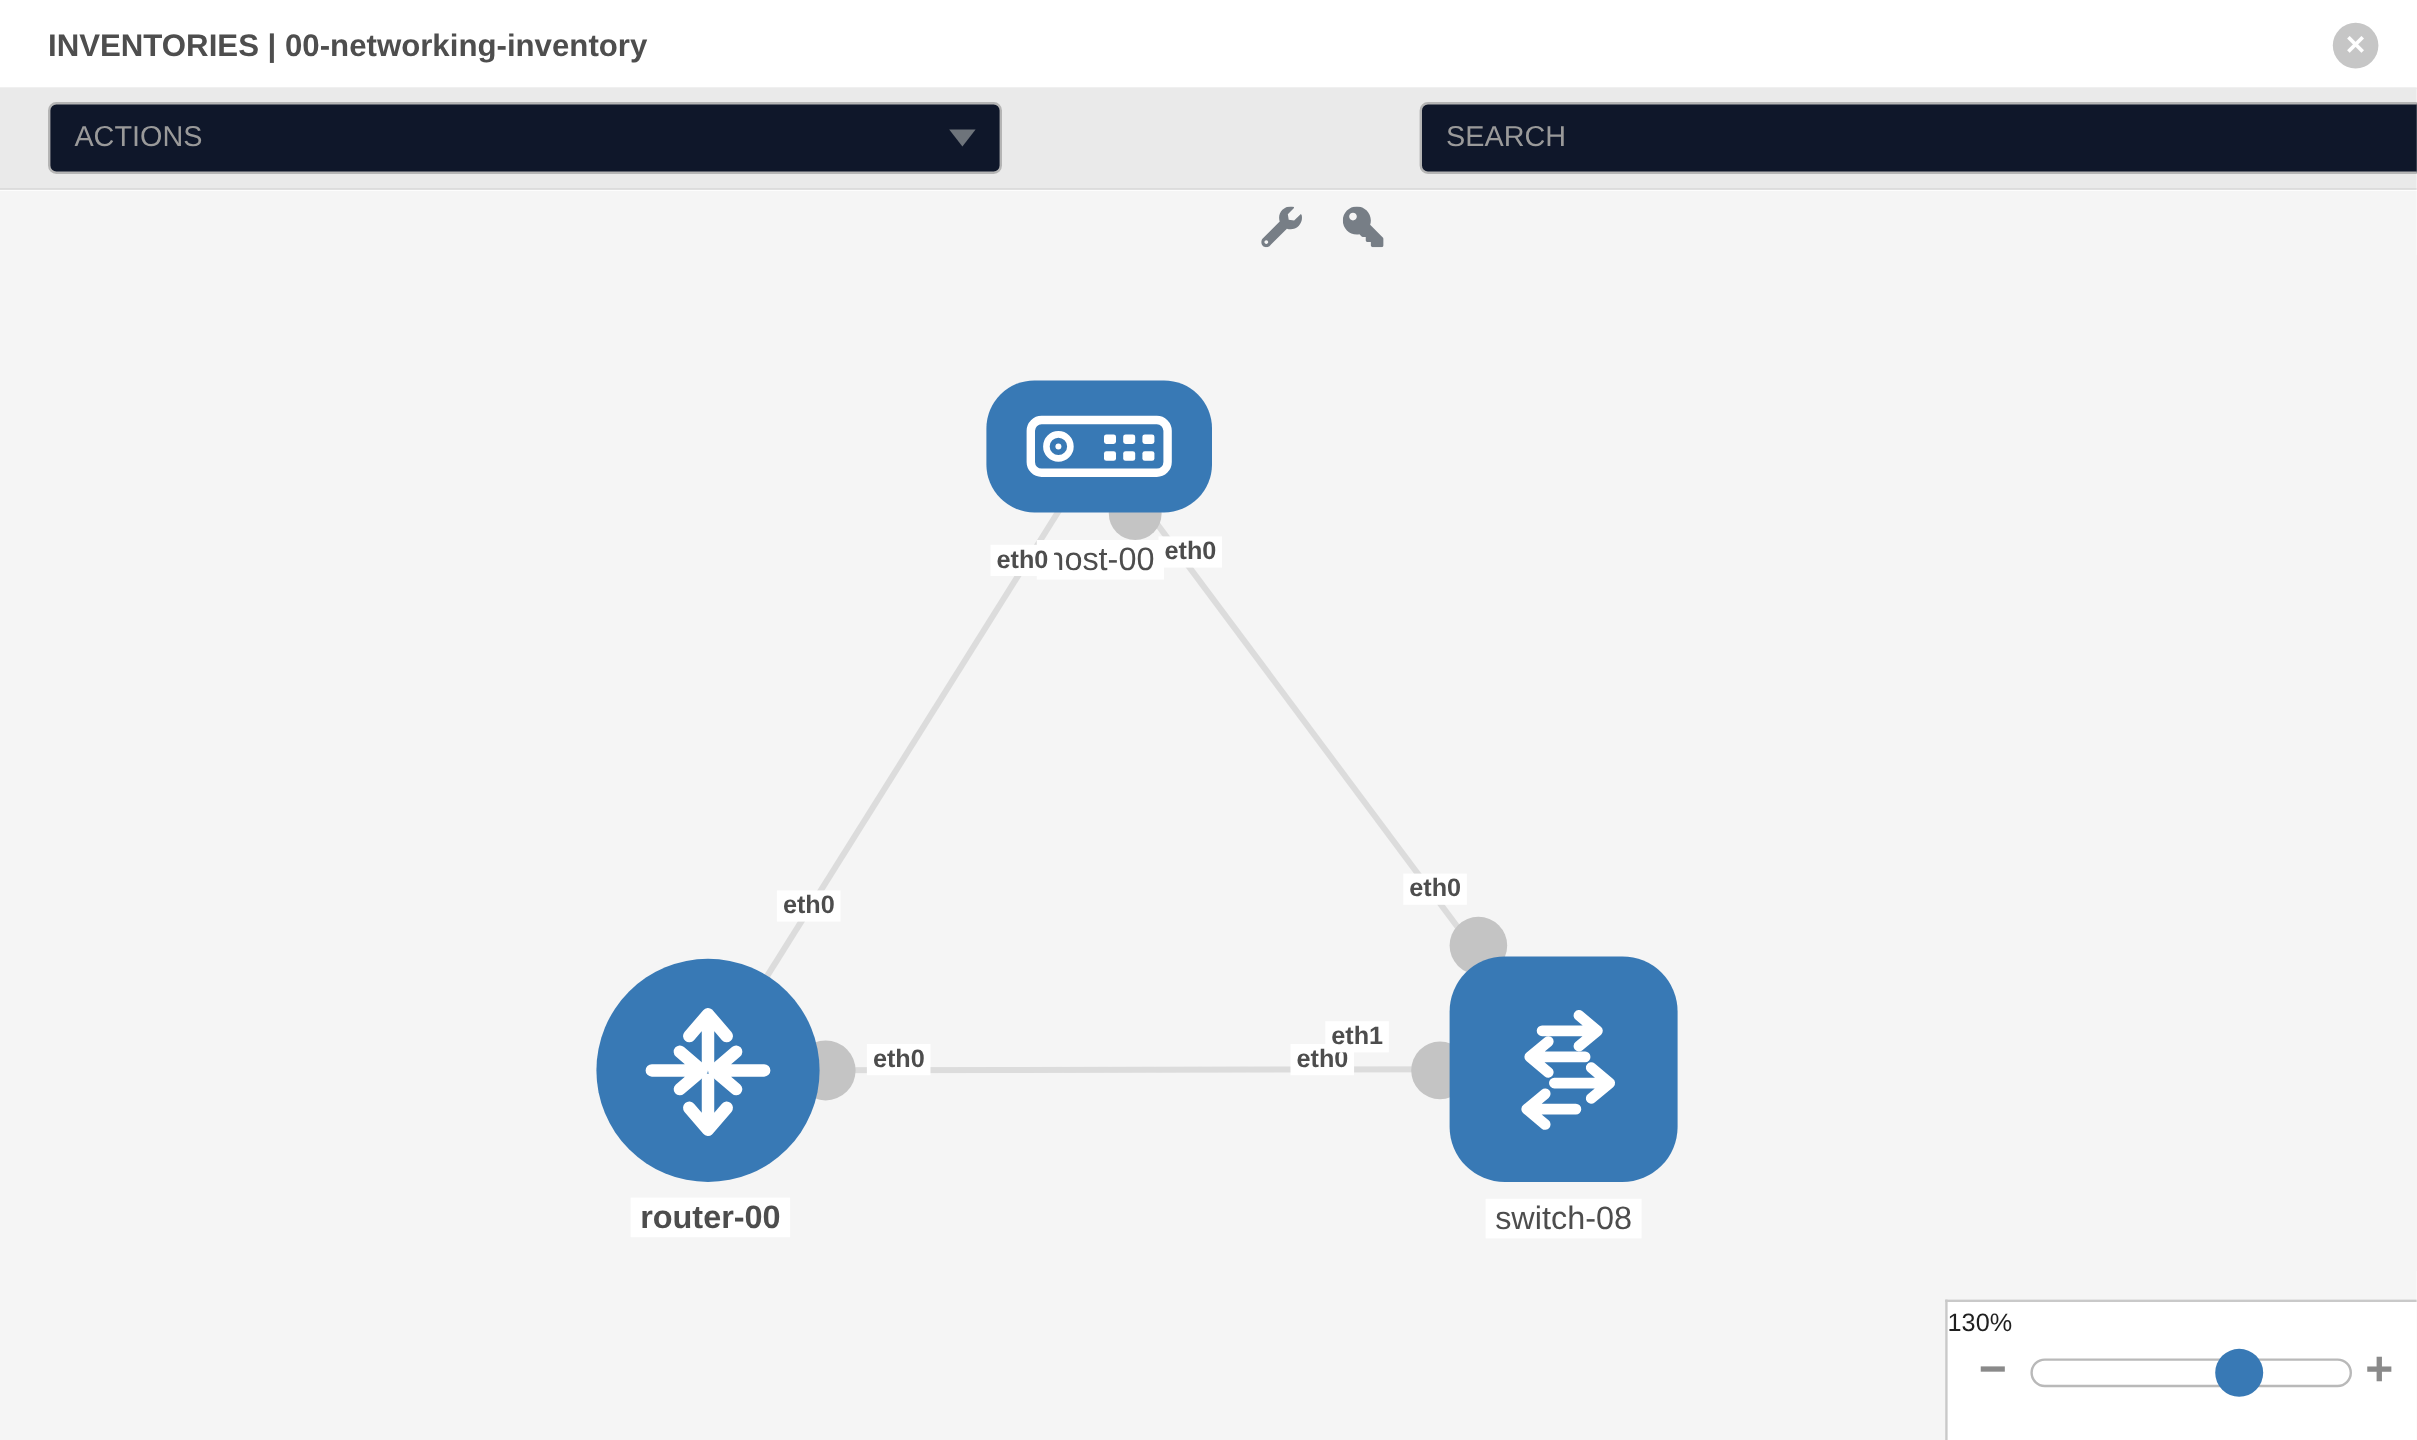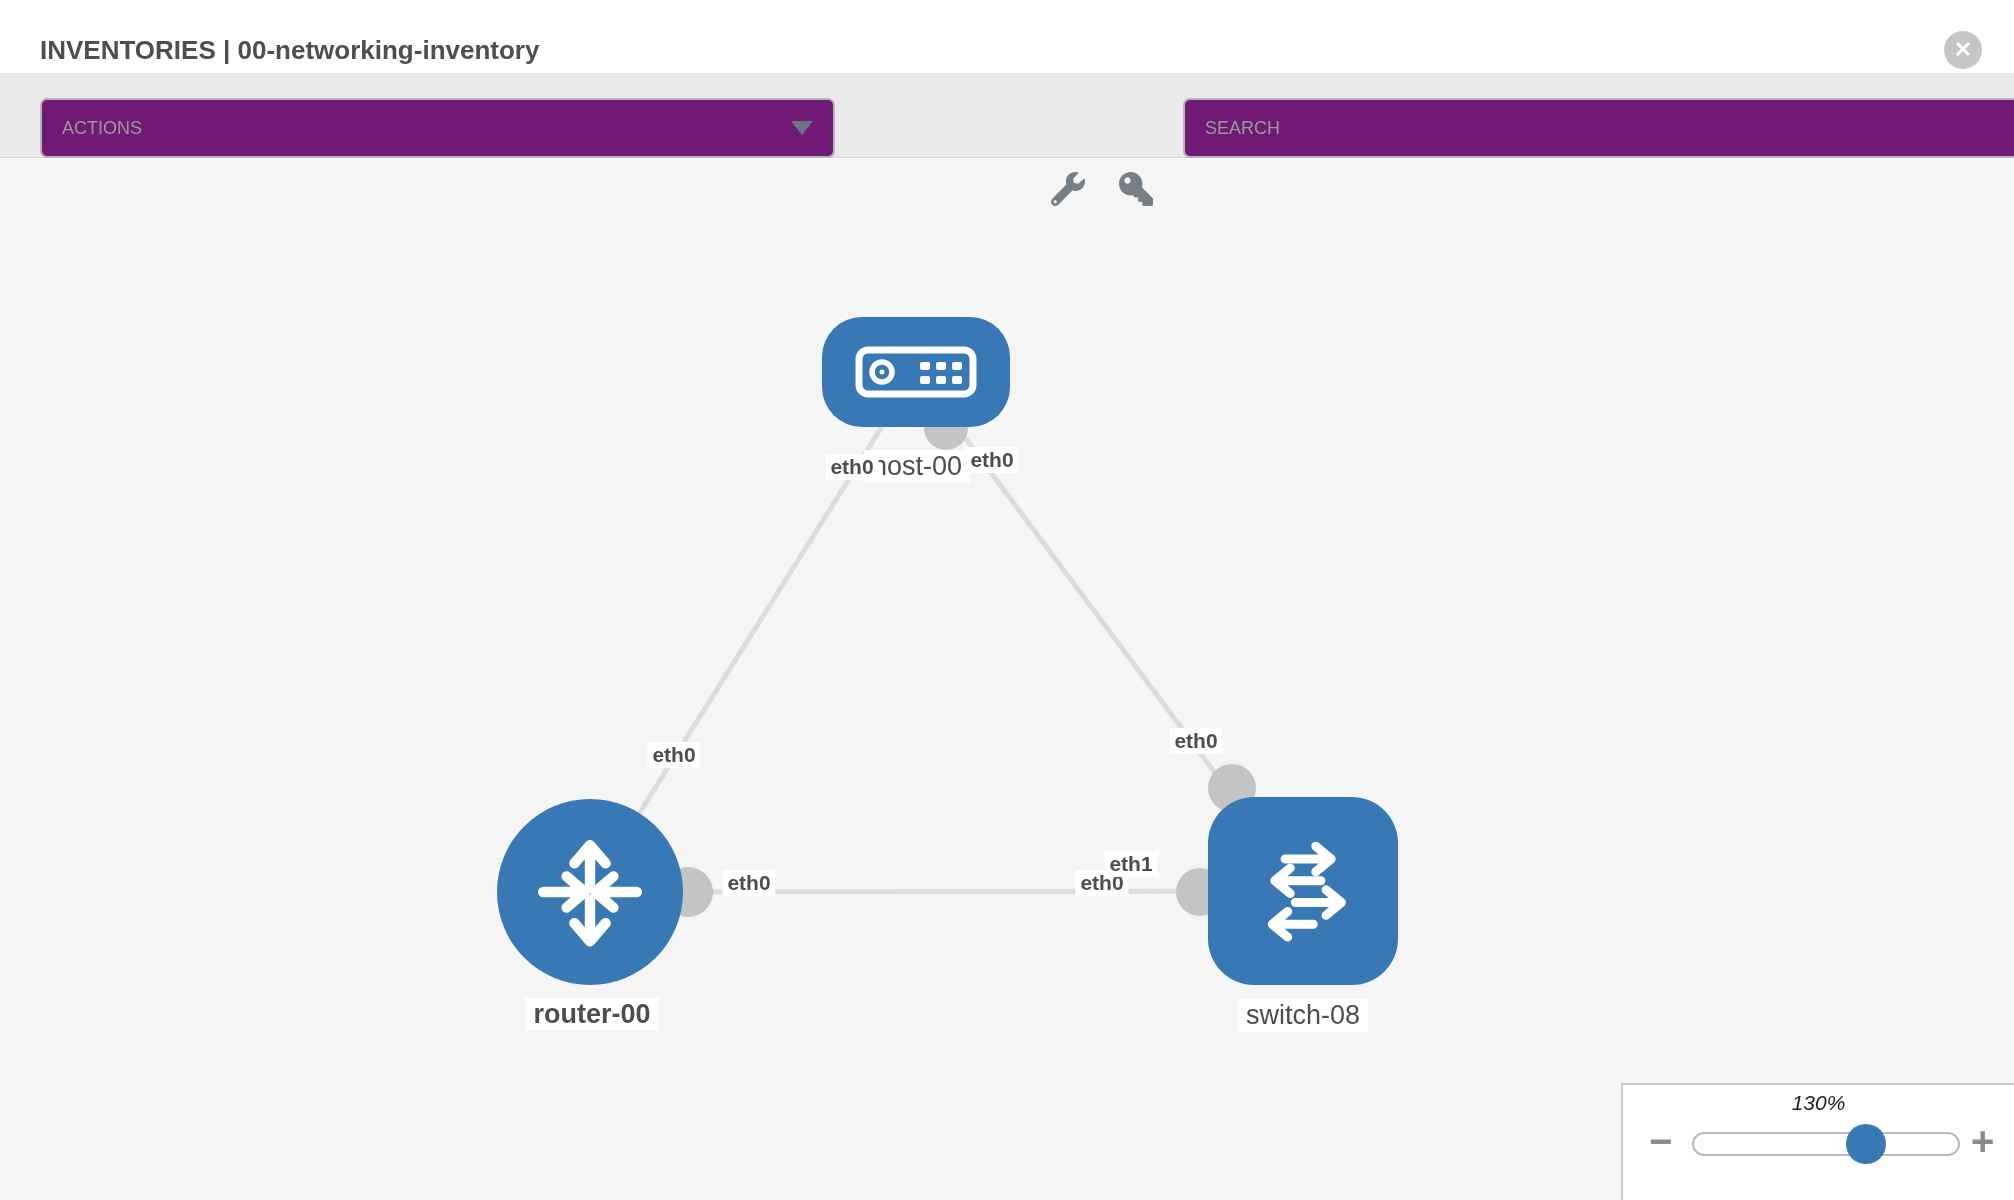"INVENTORIES | 00-networking-inventory" .header { top: 14px -> 2px }
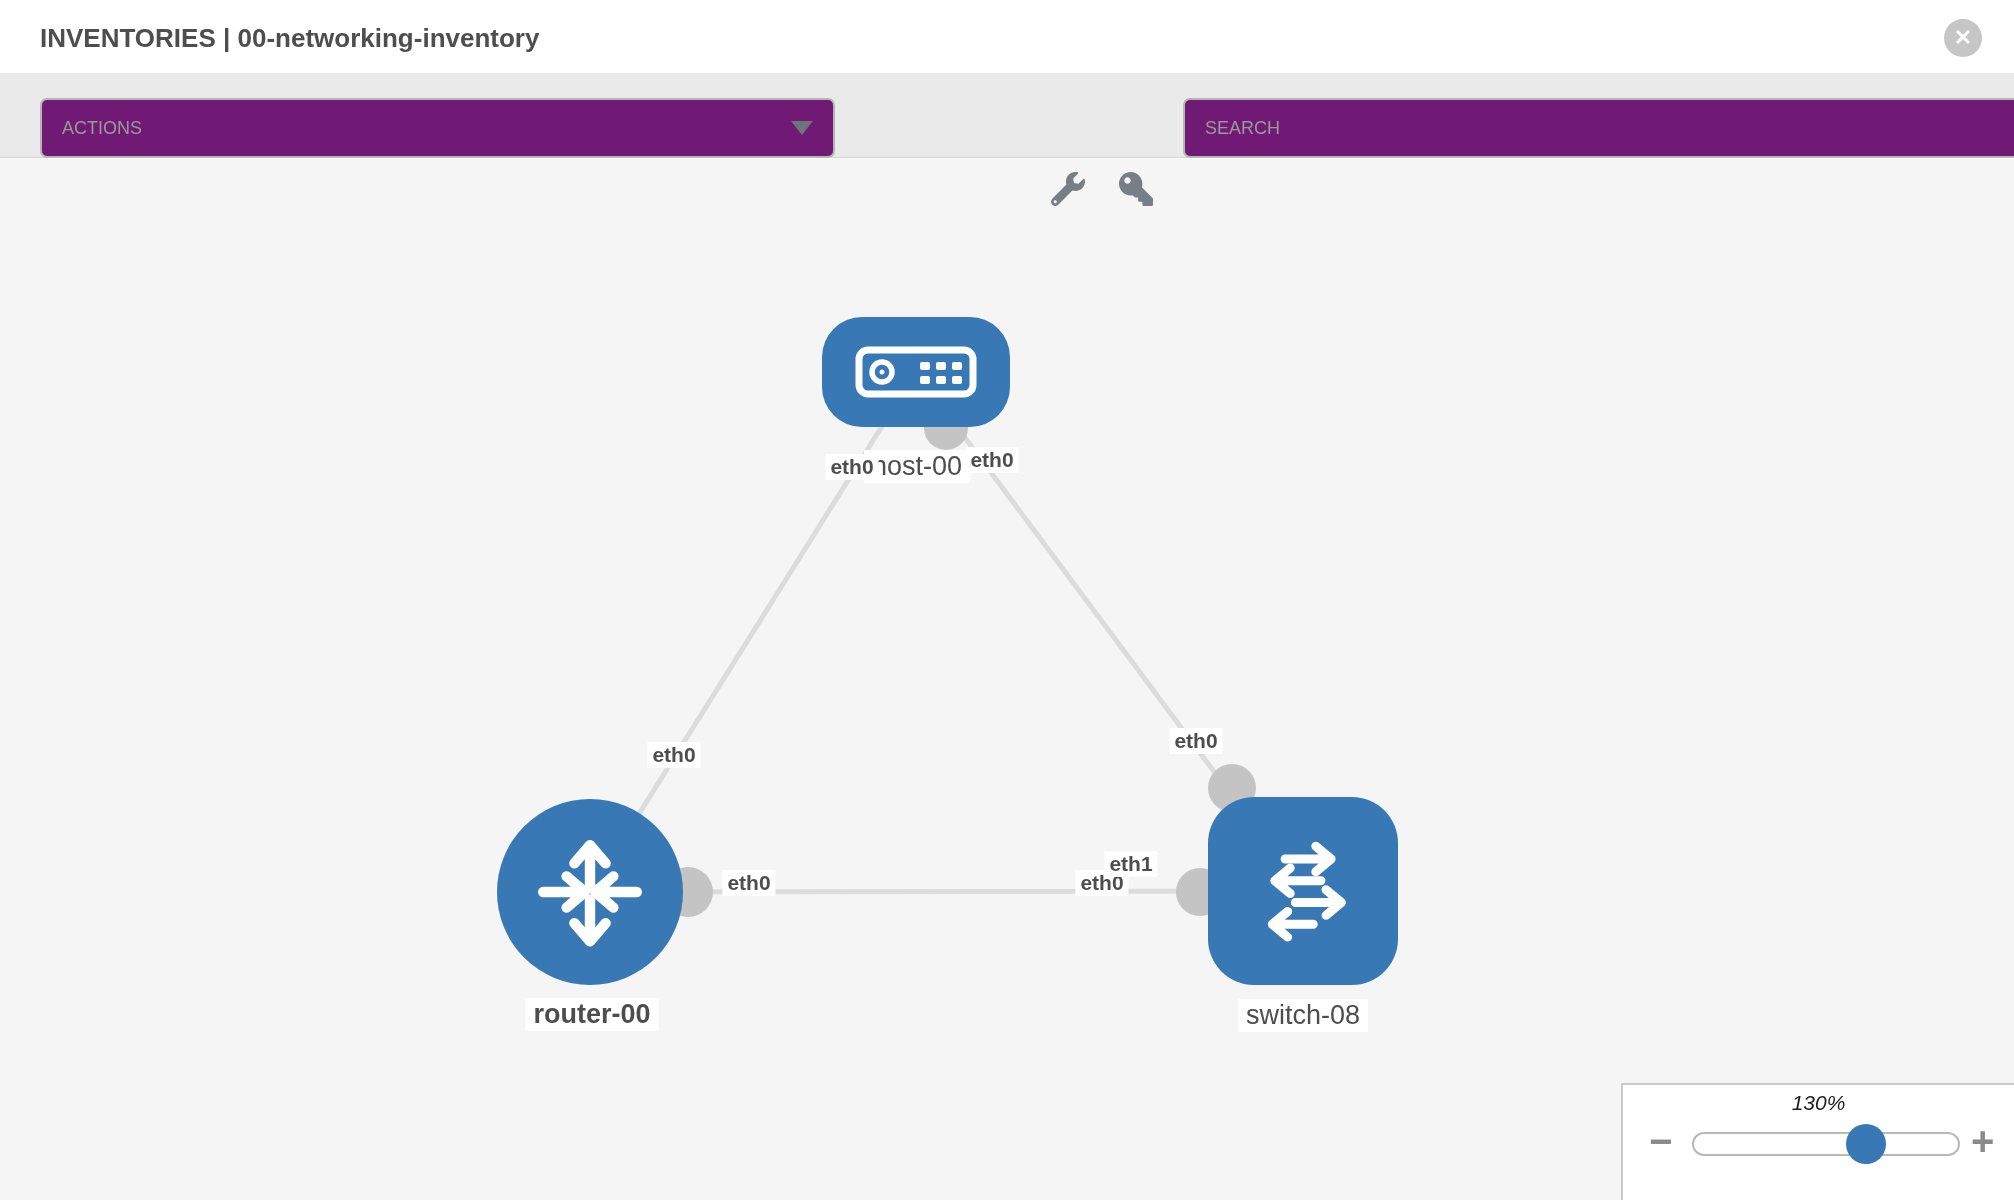"ACTIONS" .dropdown { background: #701a75 -> #0f172a; font-size: 18px -> 24px; top: 25px -> 12px }
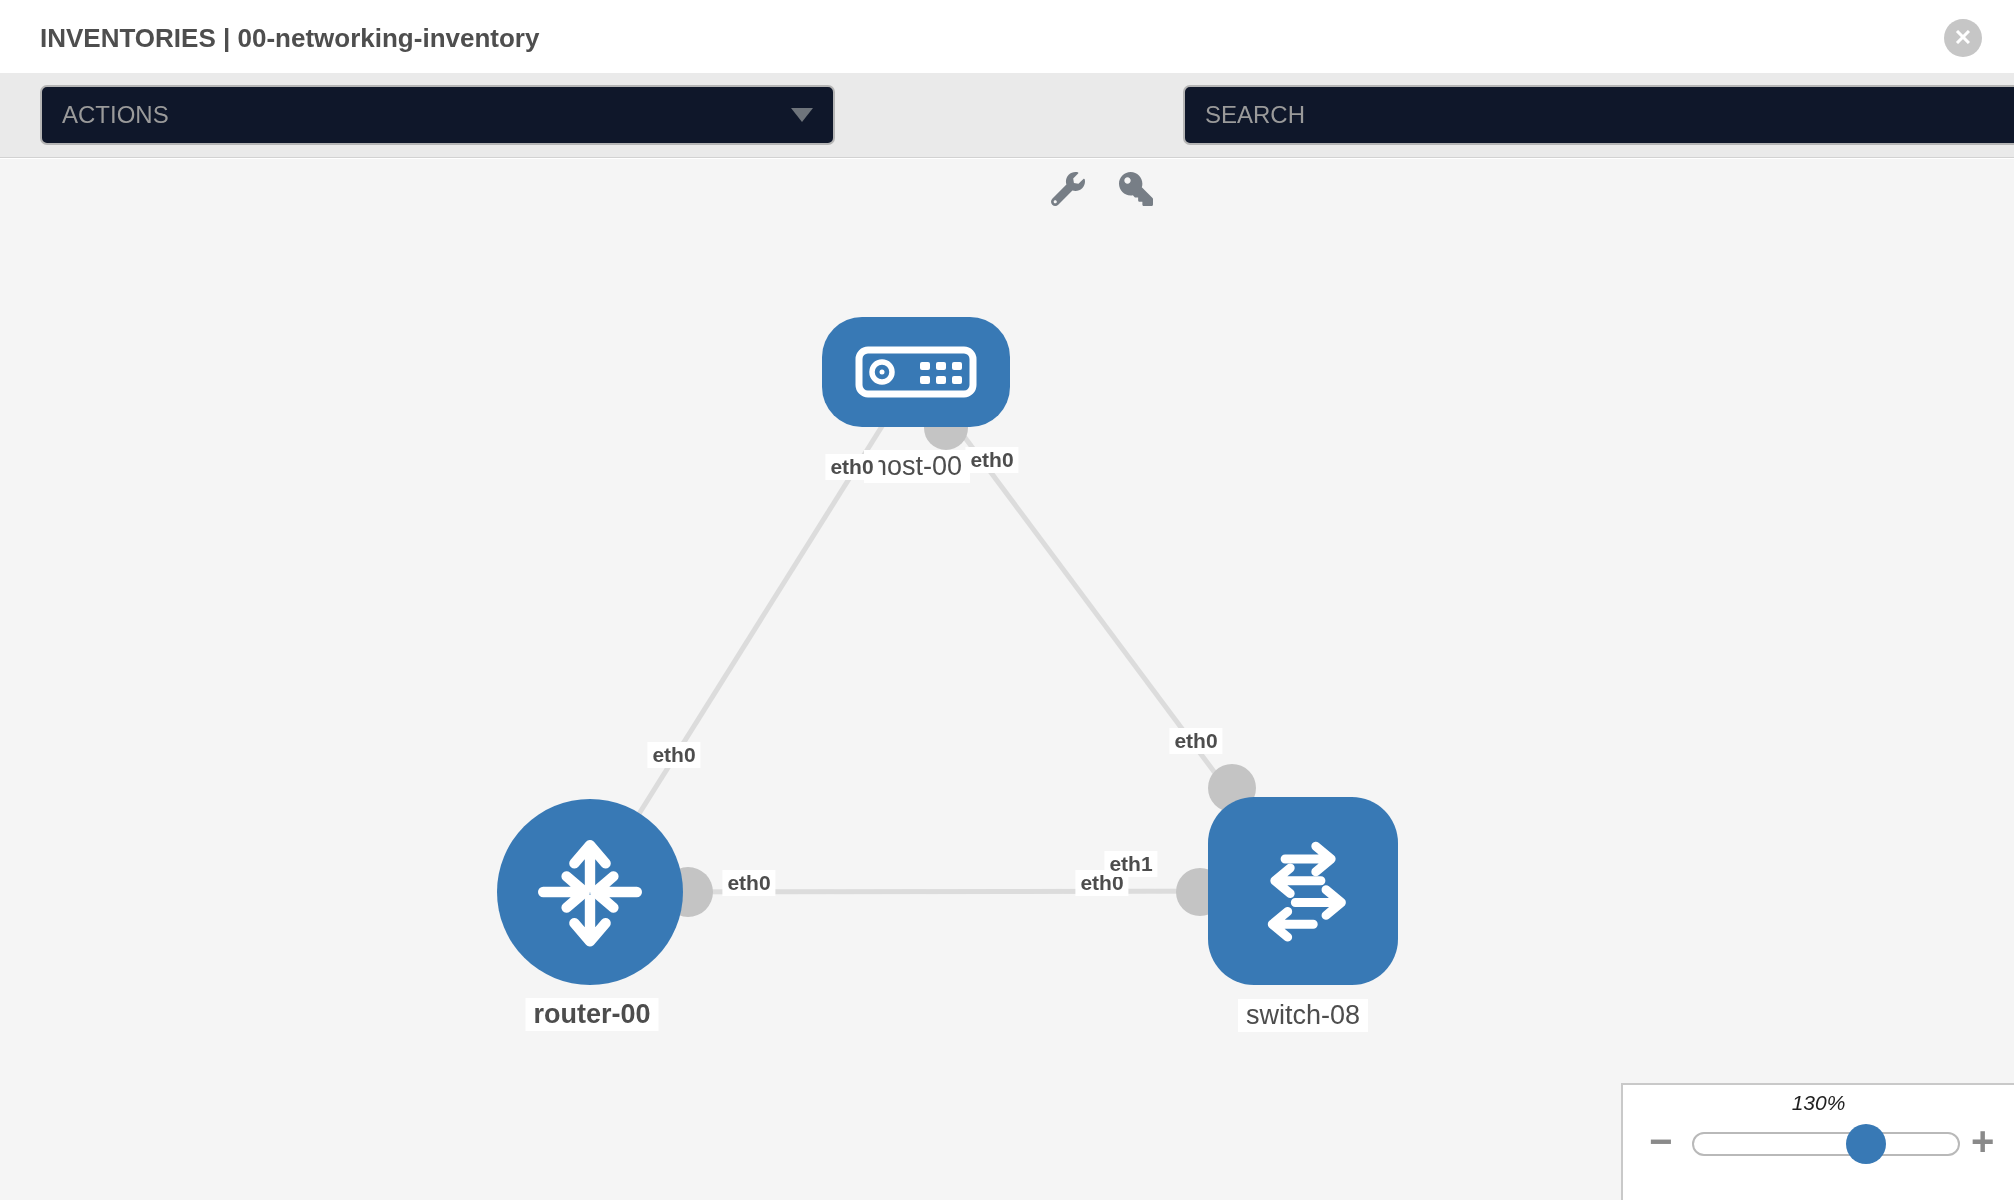"130%" .zoom-value { font-style: italic -> none; text-align: center -> none }
